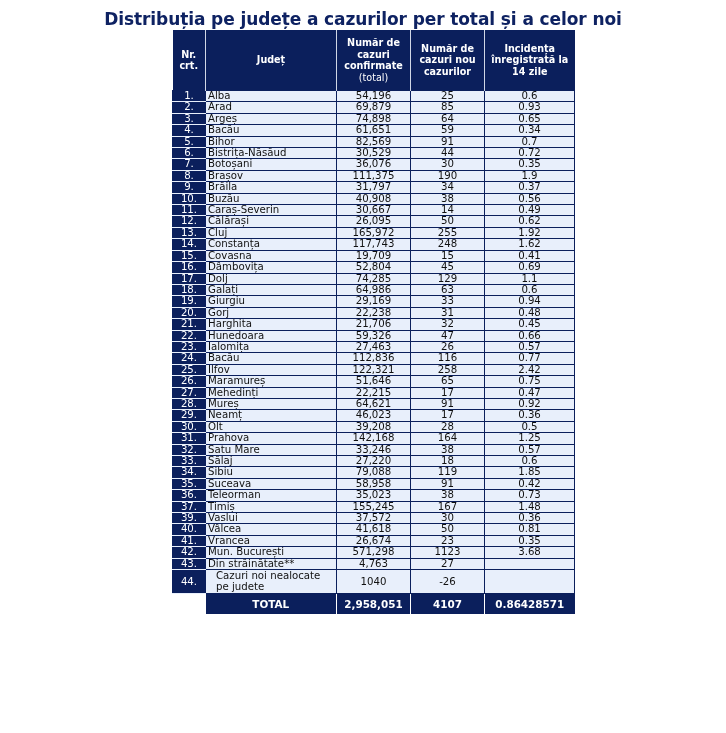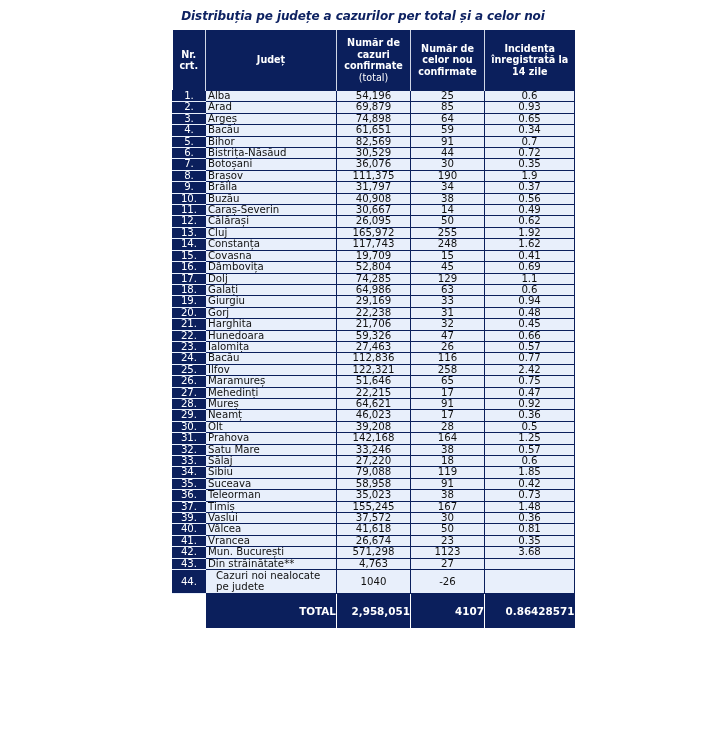"Distribuția pe județe a cazurilor" .title { font-size: 12px -> 17px; font-style: italic -> none }
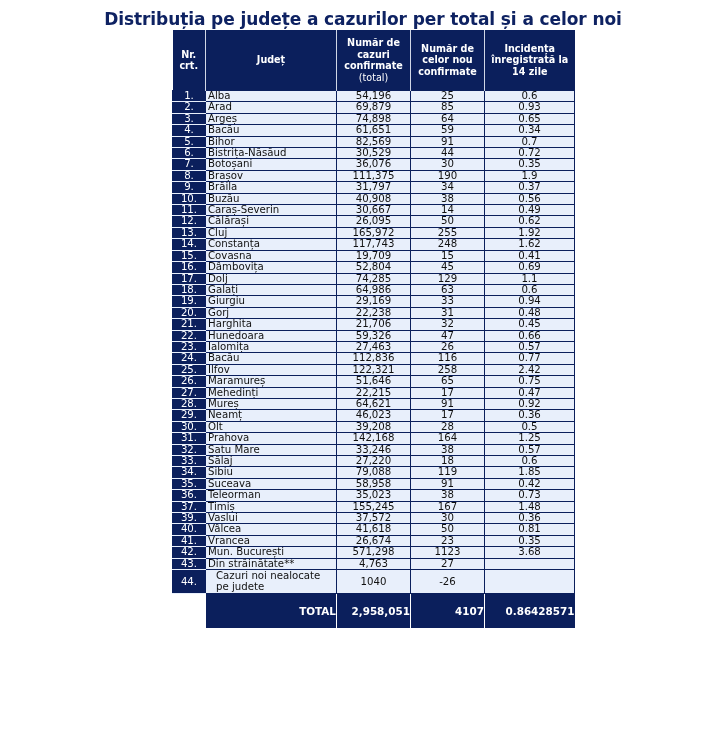"Număr de celor nou confirmate" th { text: celor nou confirmate -> cazuri nou cazurilor }
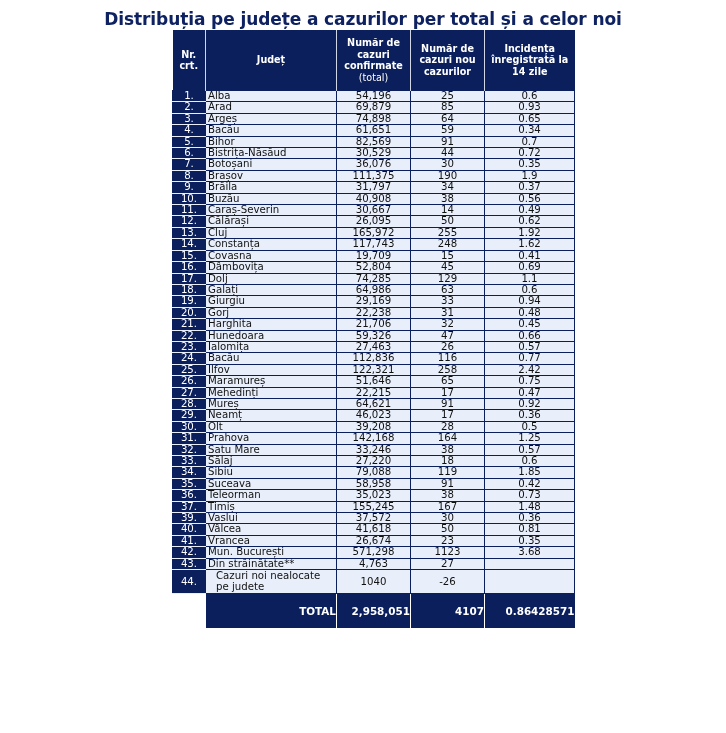"TOTAL" tr.total td { height: 34px -> 20px; text-align: right -> center }
